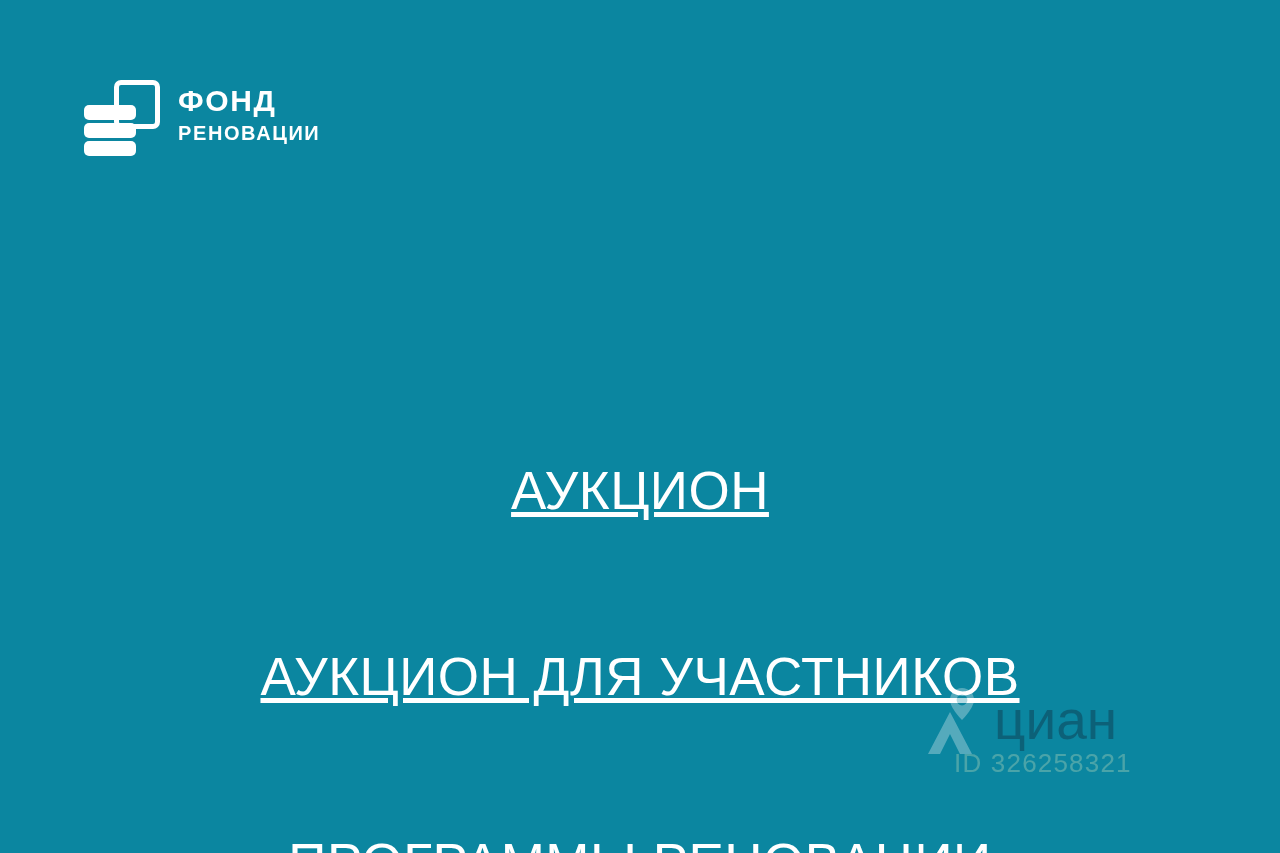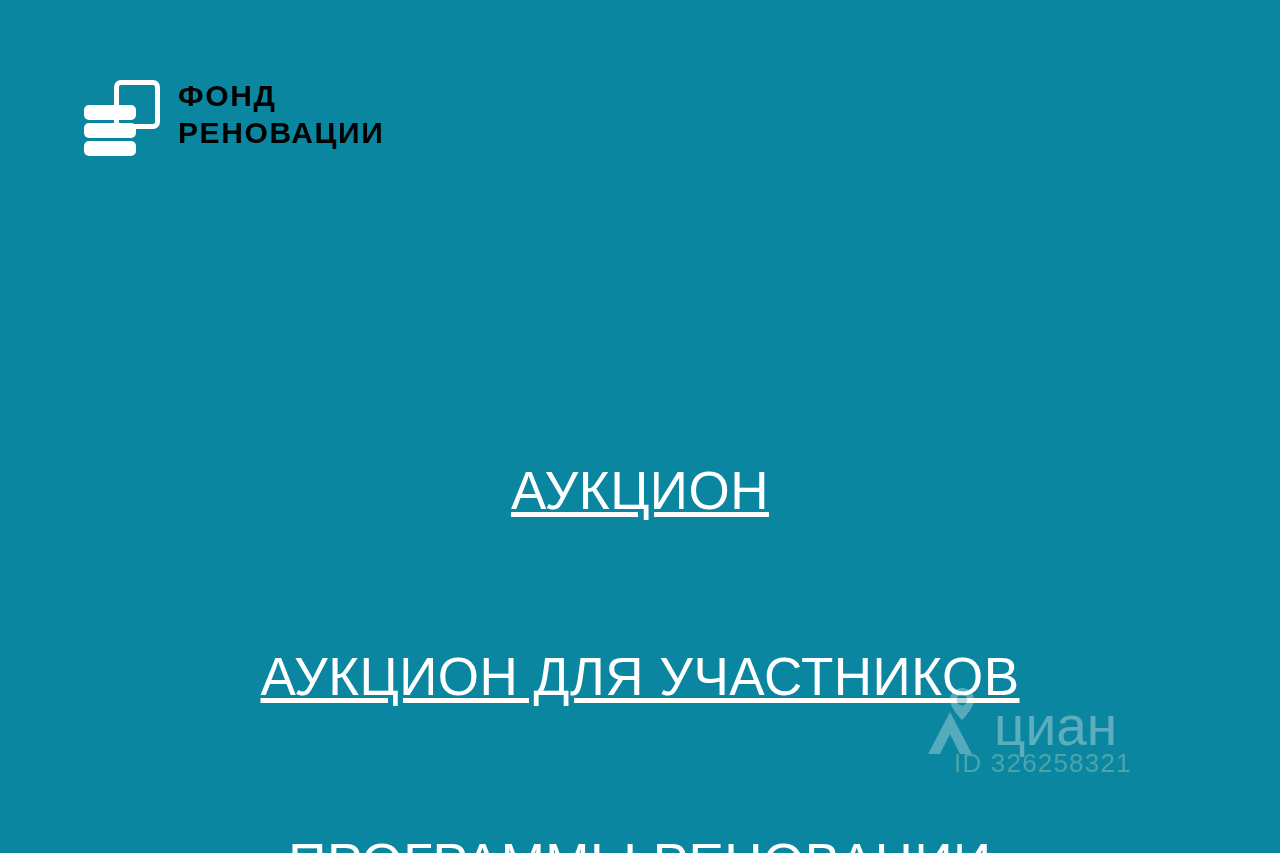"ФОНД" #brand-wordmark { color: #000000 -> #ffffff }
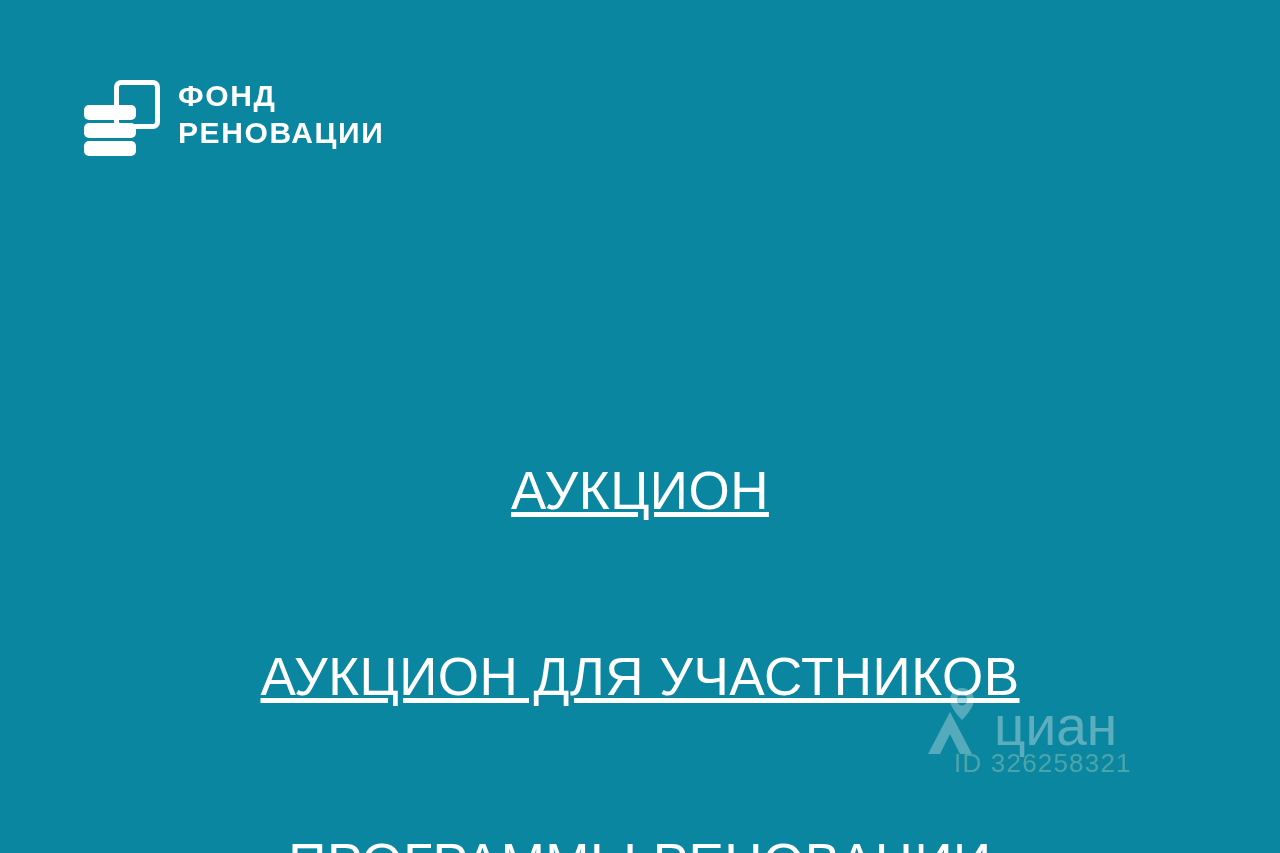"РЕНОВАЦИИ" #brand-wordmark .line2 { font-size: 30px -> 20px }
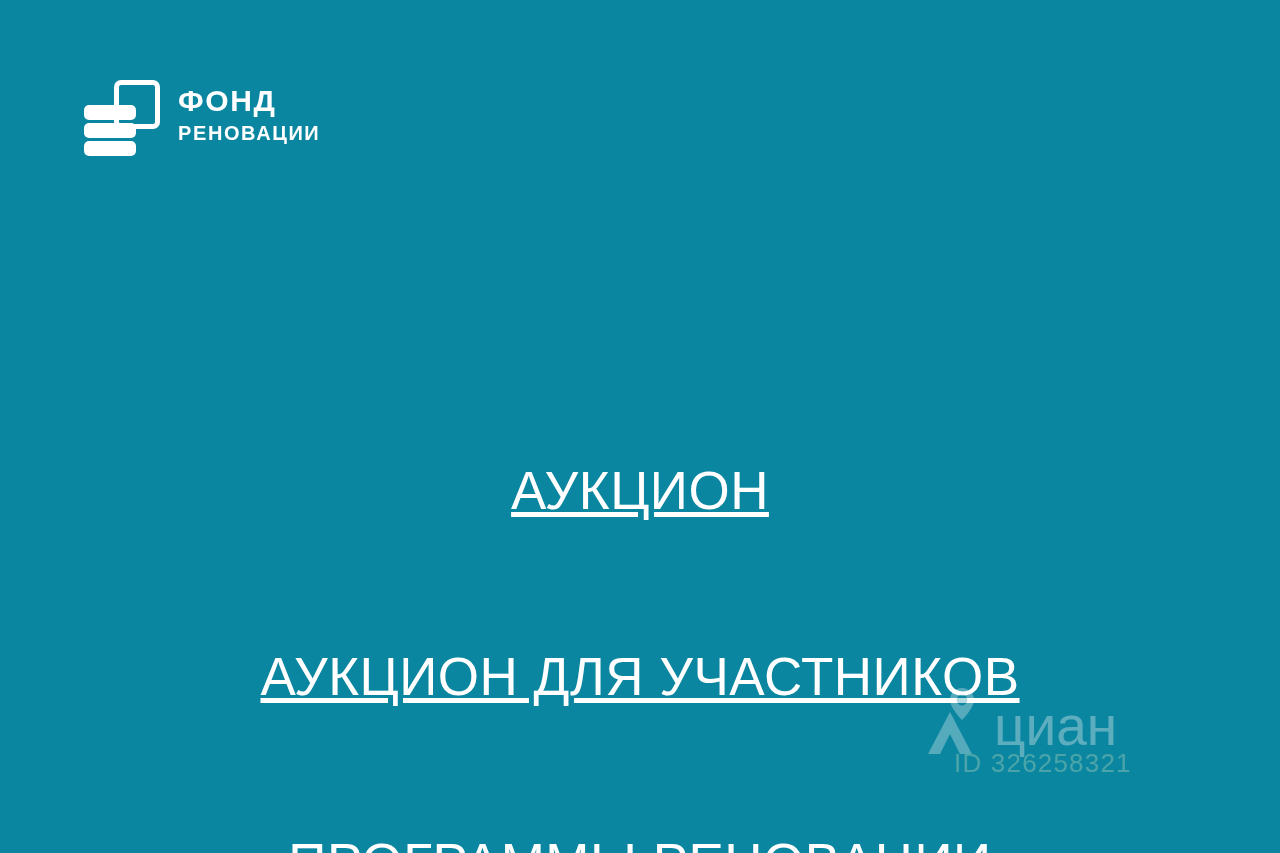"циан" #wm-name { color: #ffffff -> #0f172a; margin-bottom: 0 -> 6px }
